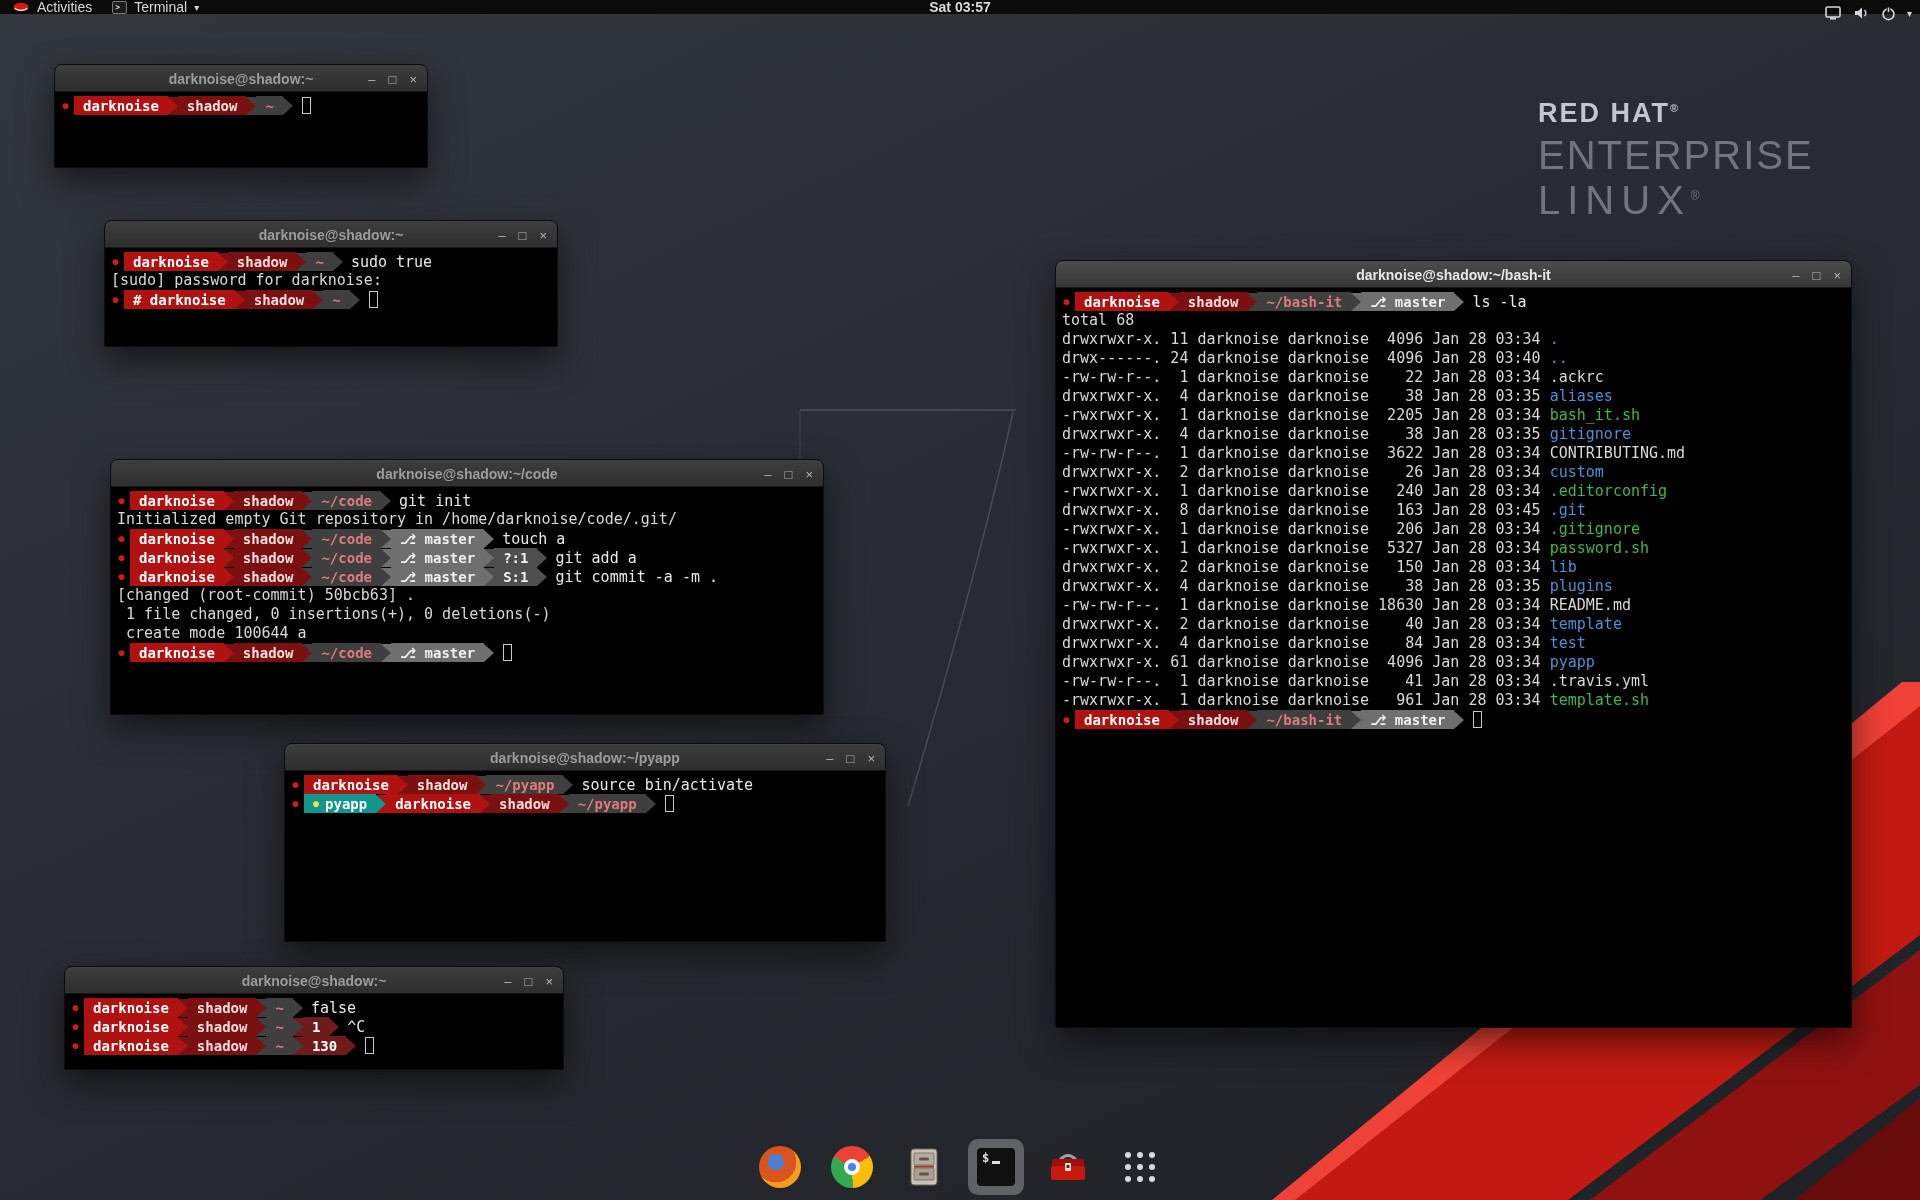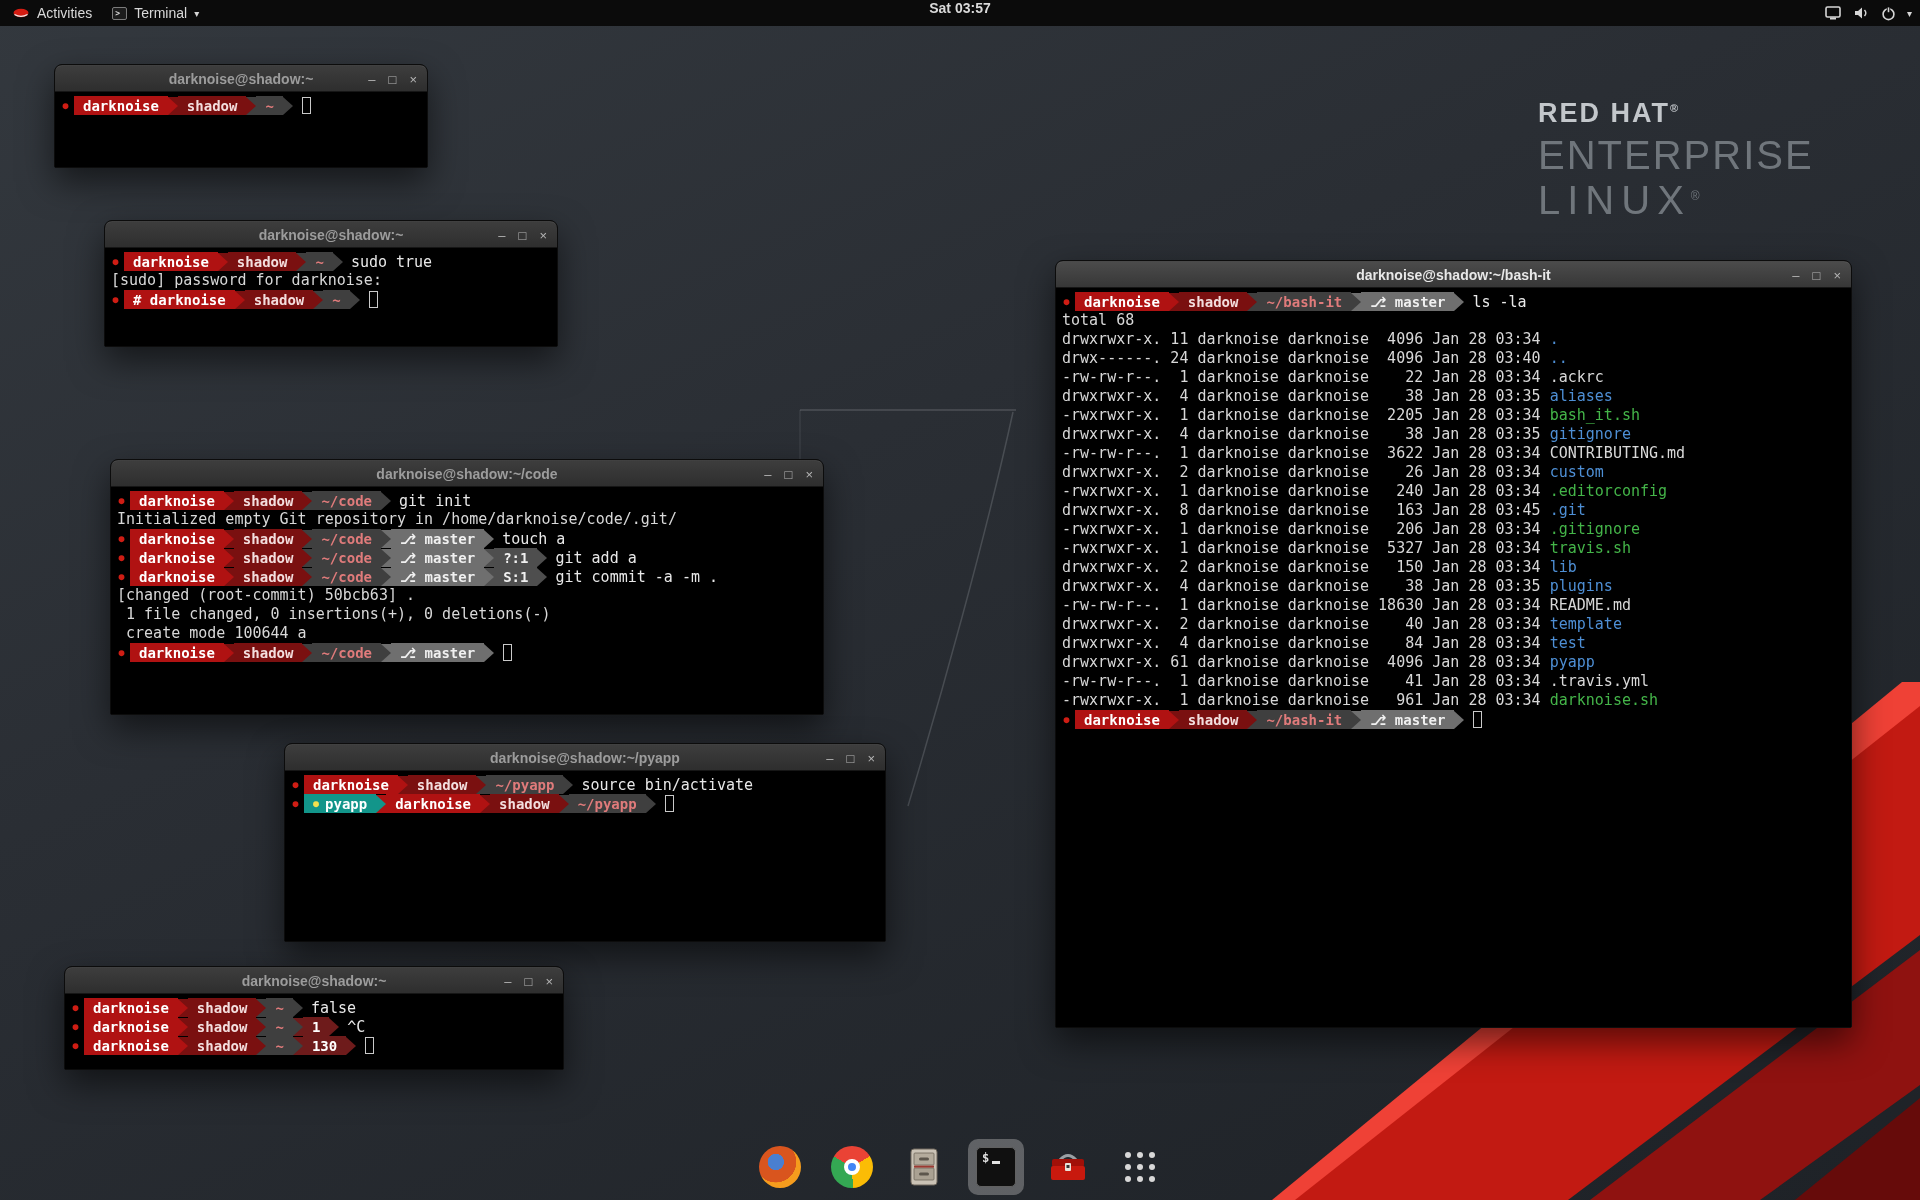"Activities" .topbar { align-items: flex-start -> center; height: 26px -> 14px }
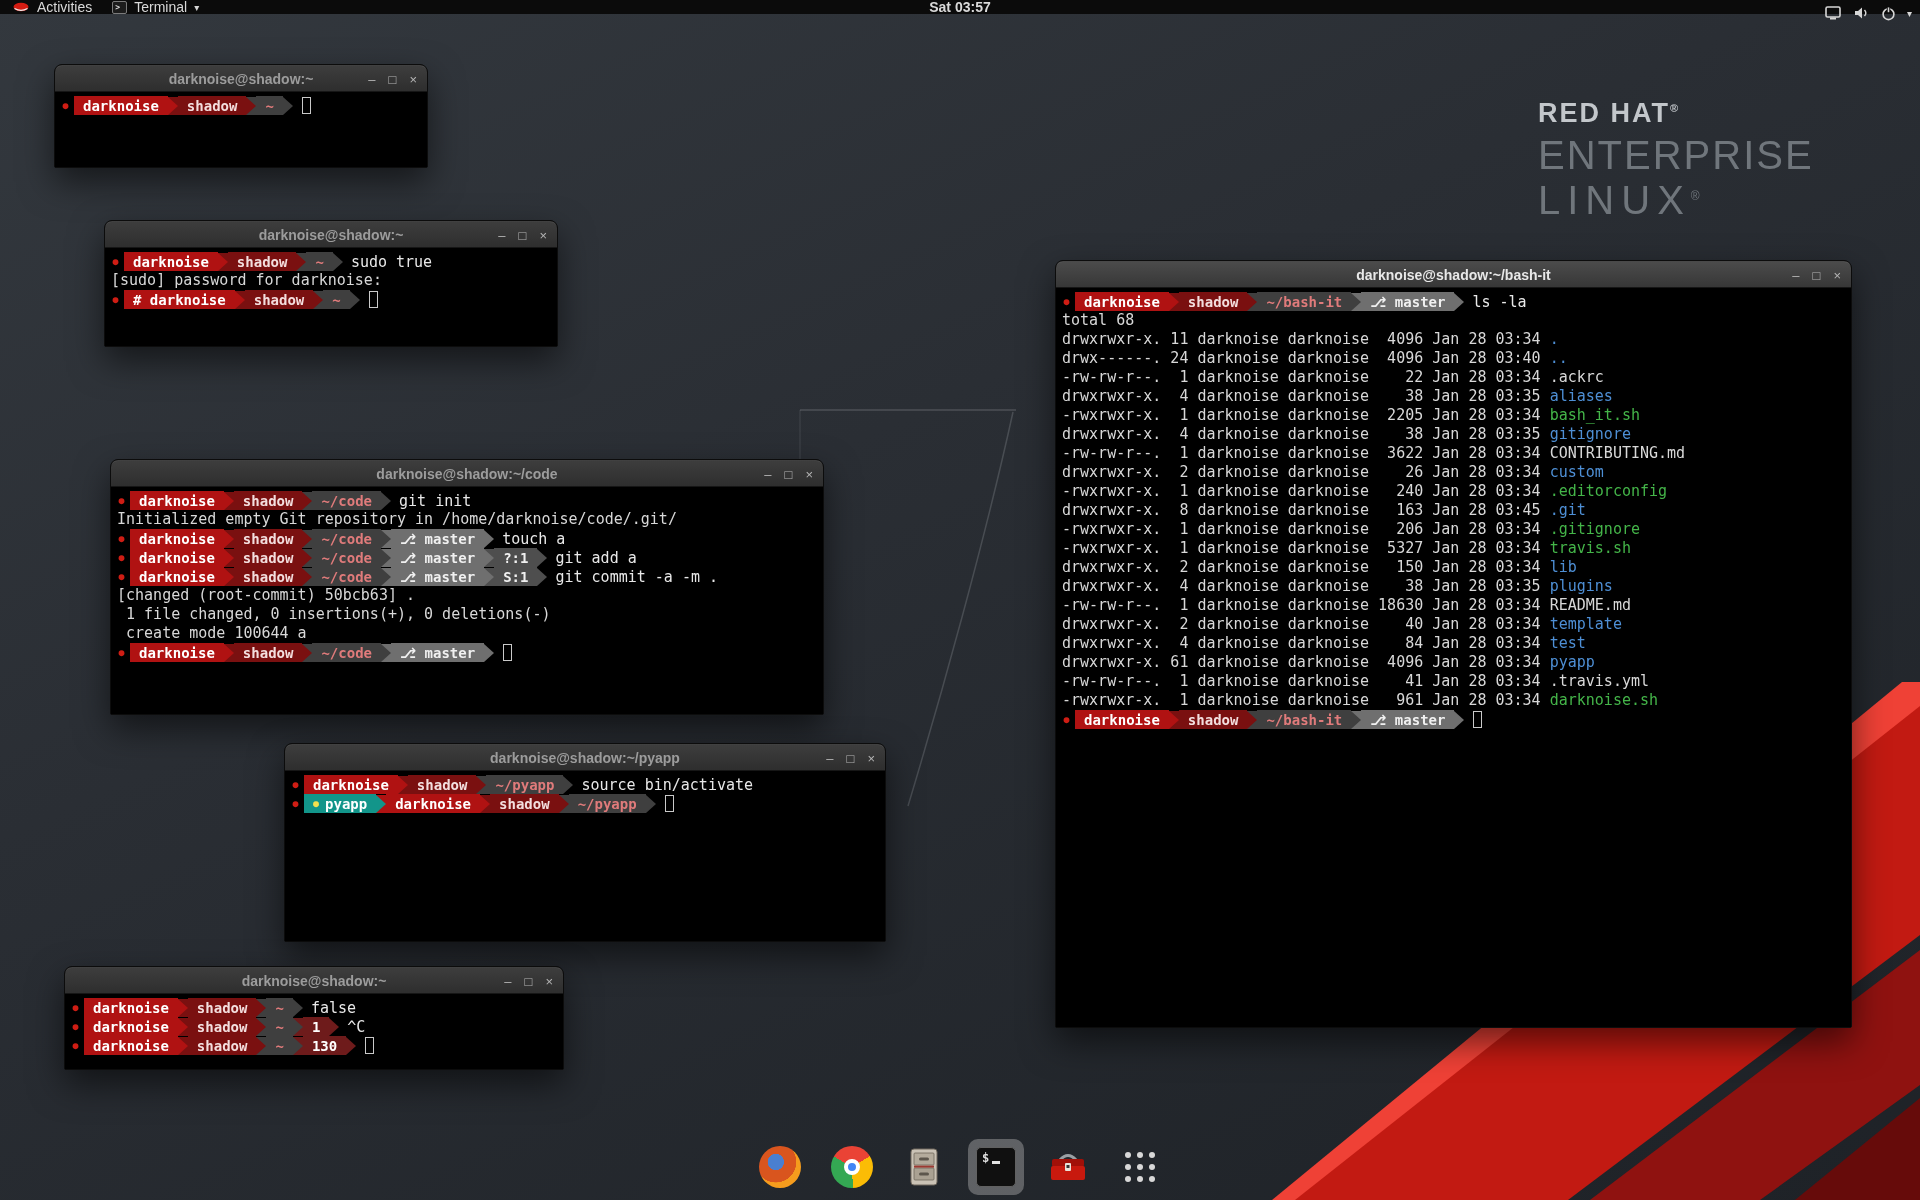"travis.sh" span.tspan { text: travis.sh -> password.sh }
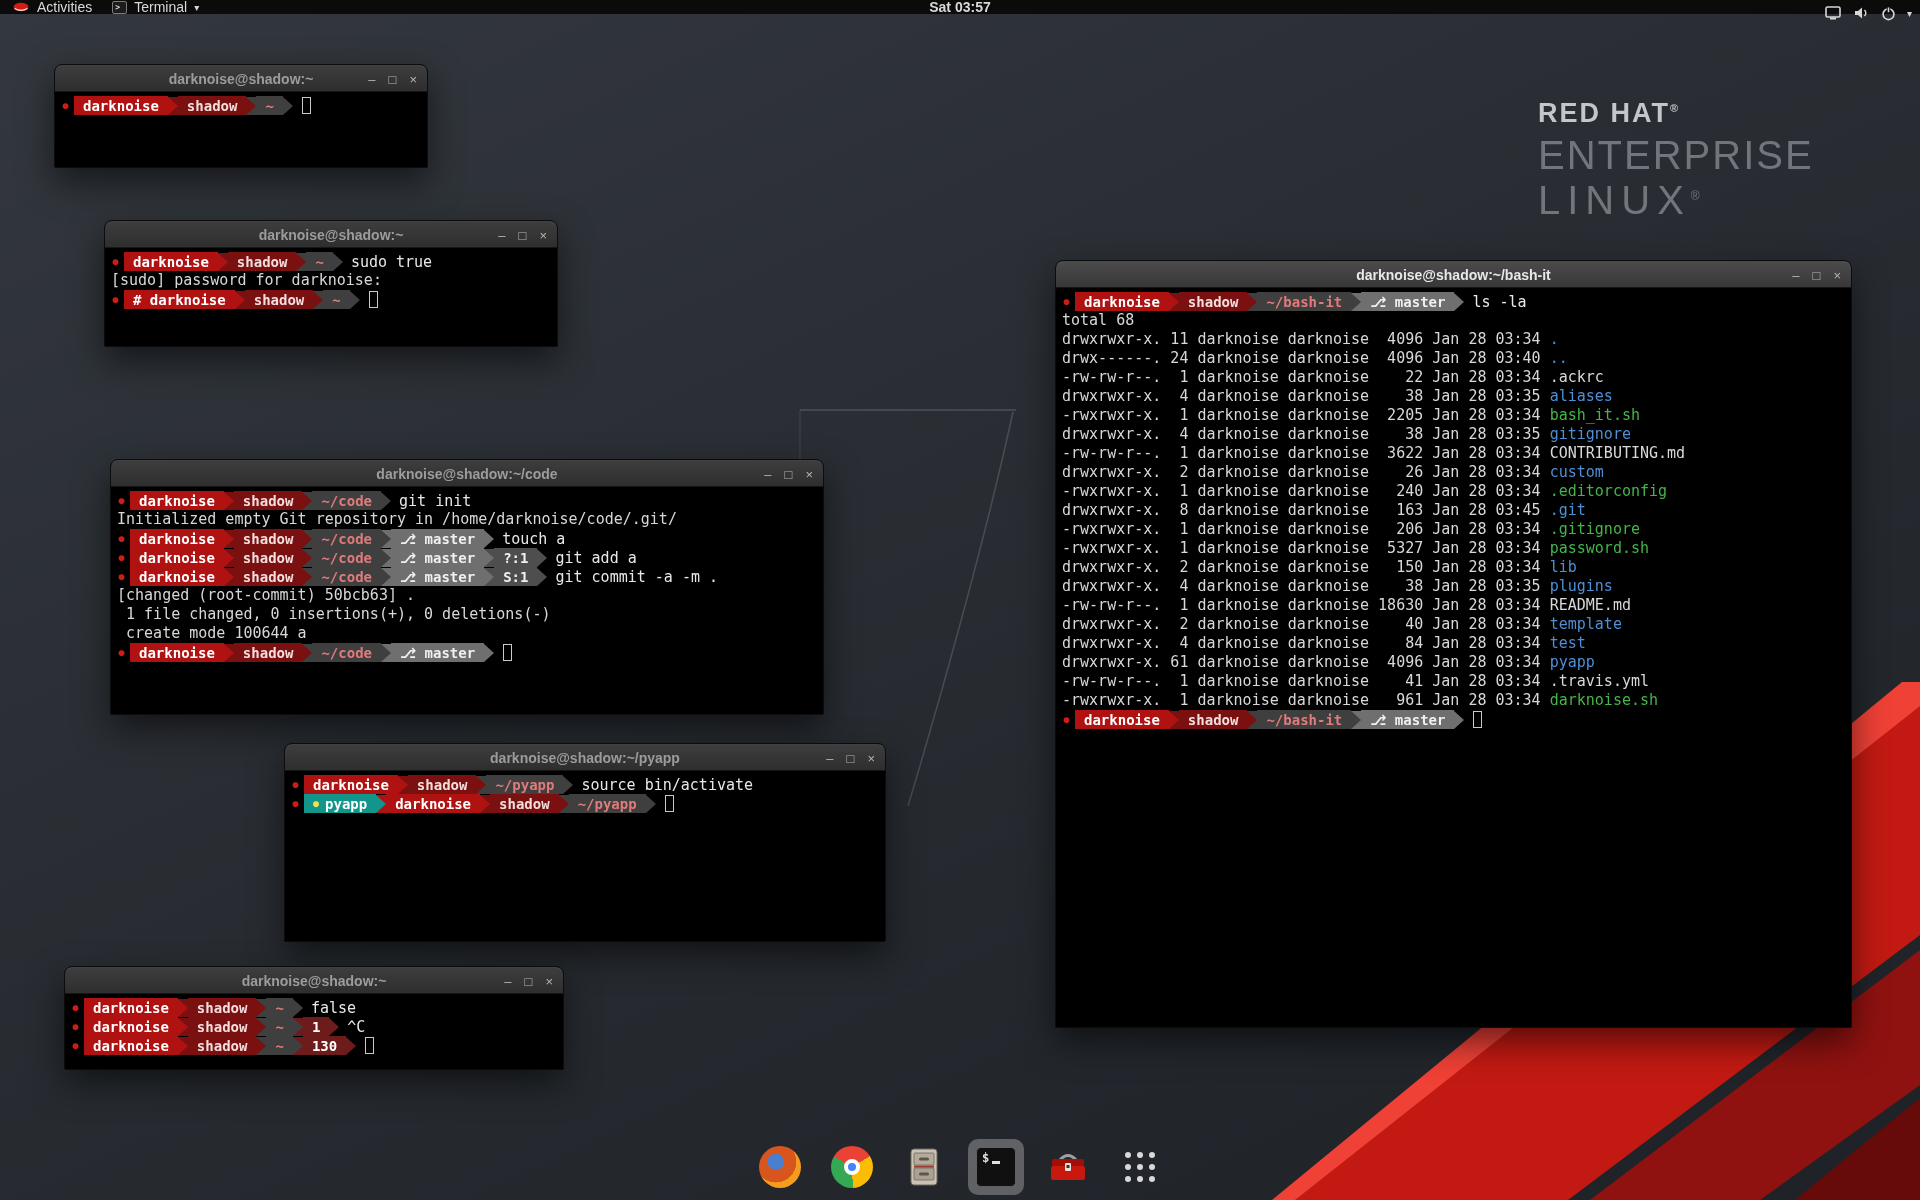"darknoise.sh" span.tspan { text: darknoise.sh -> template.sh }
